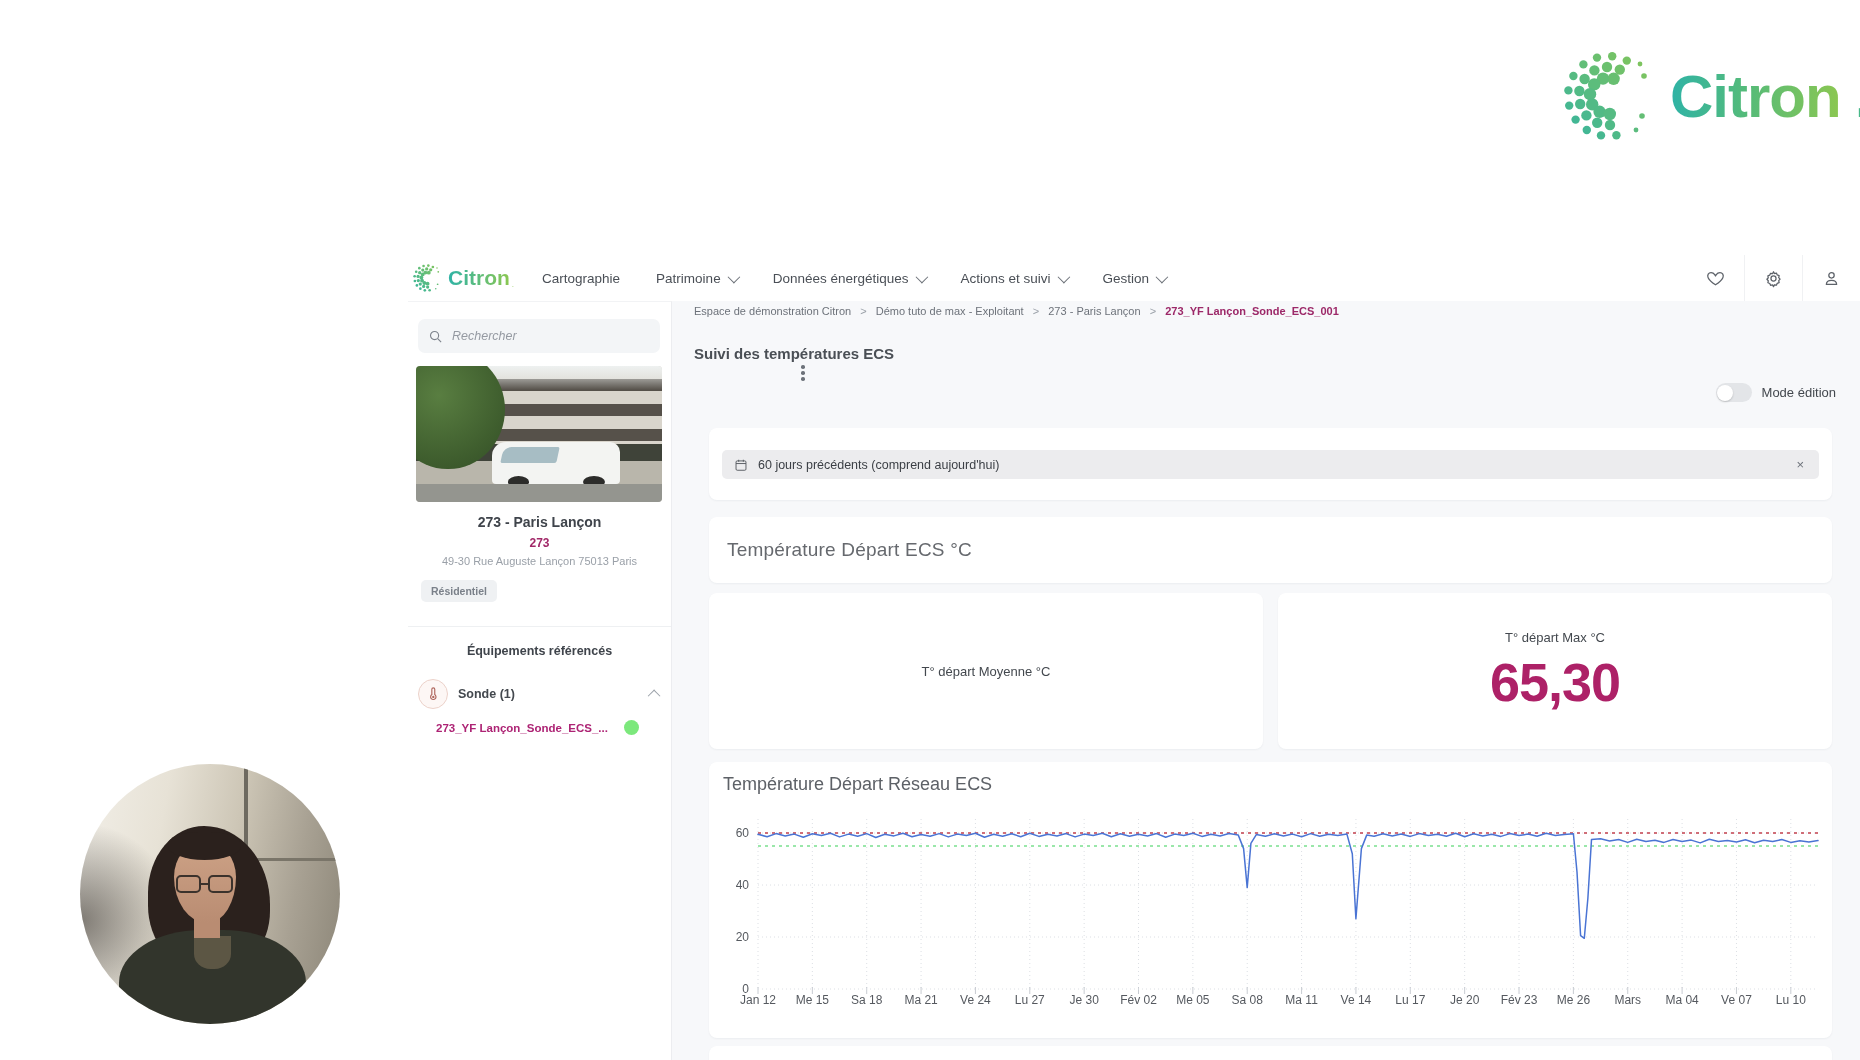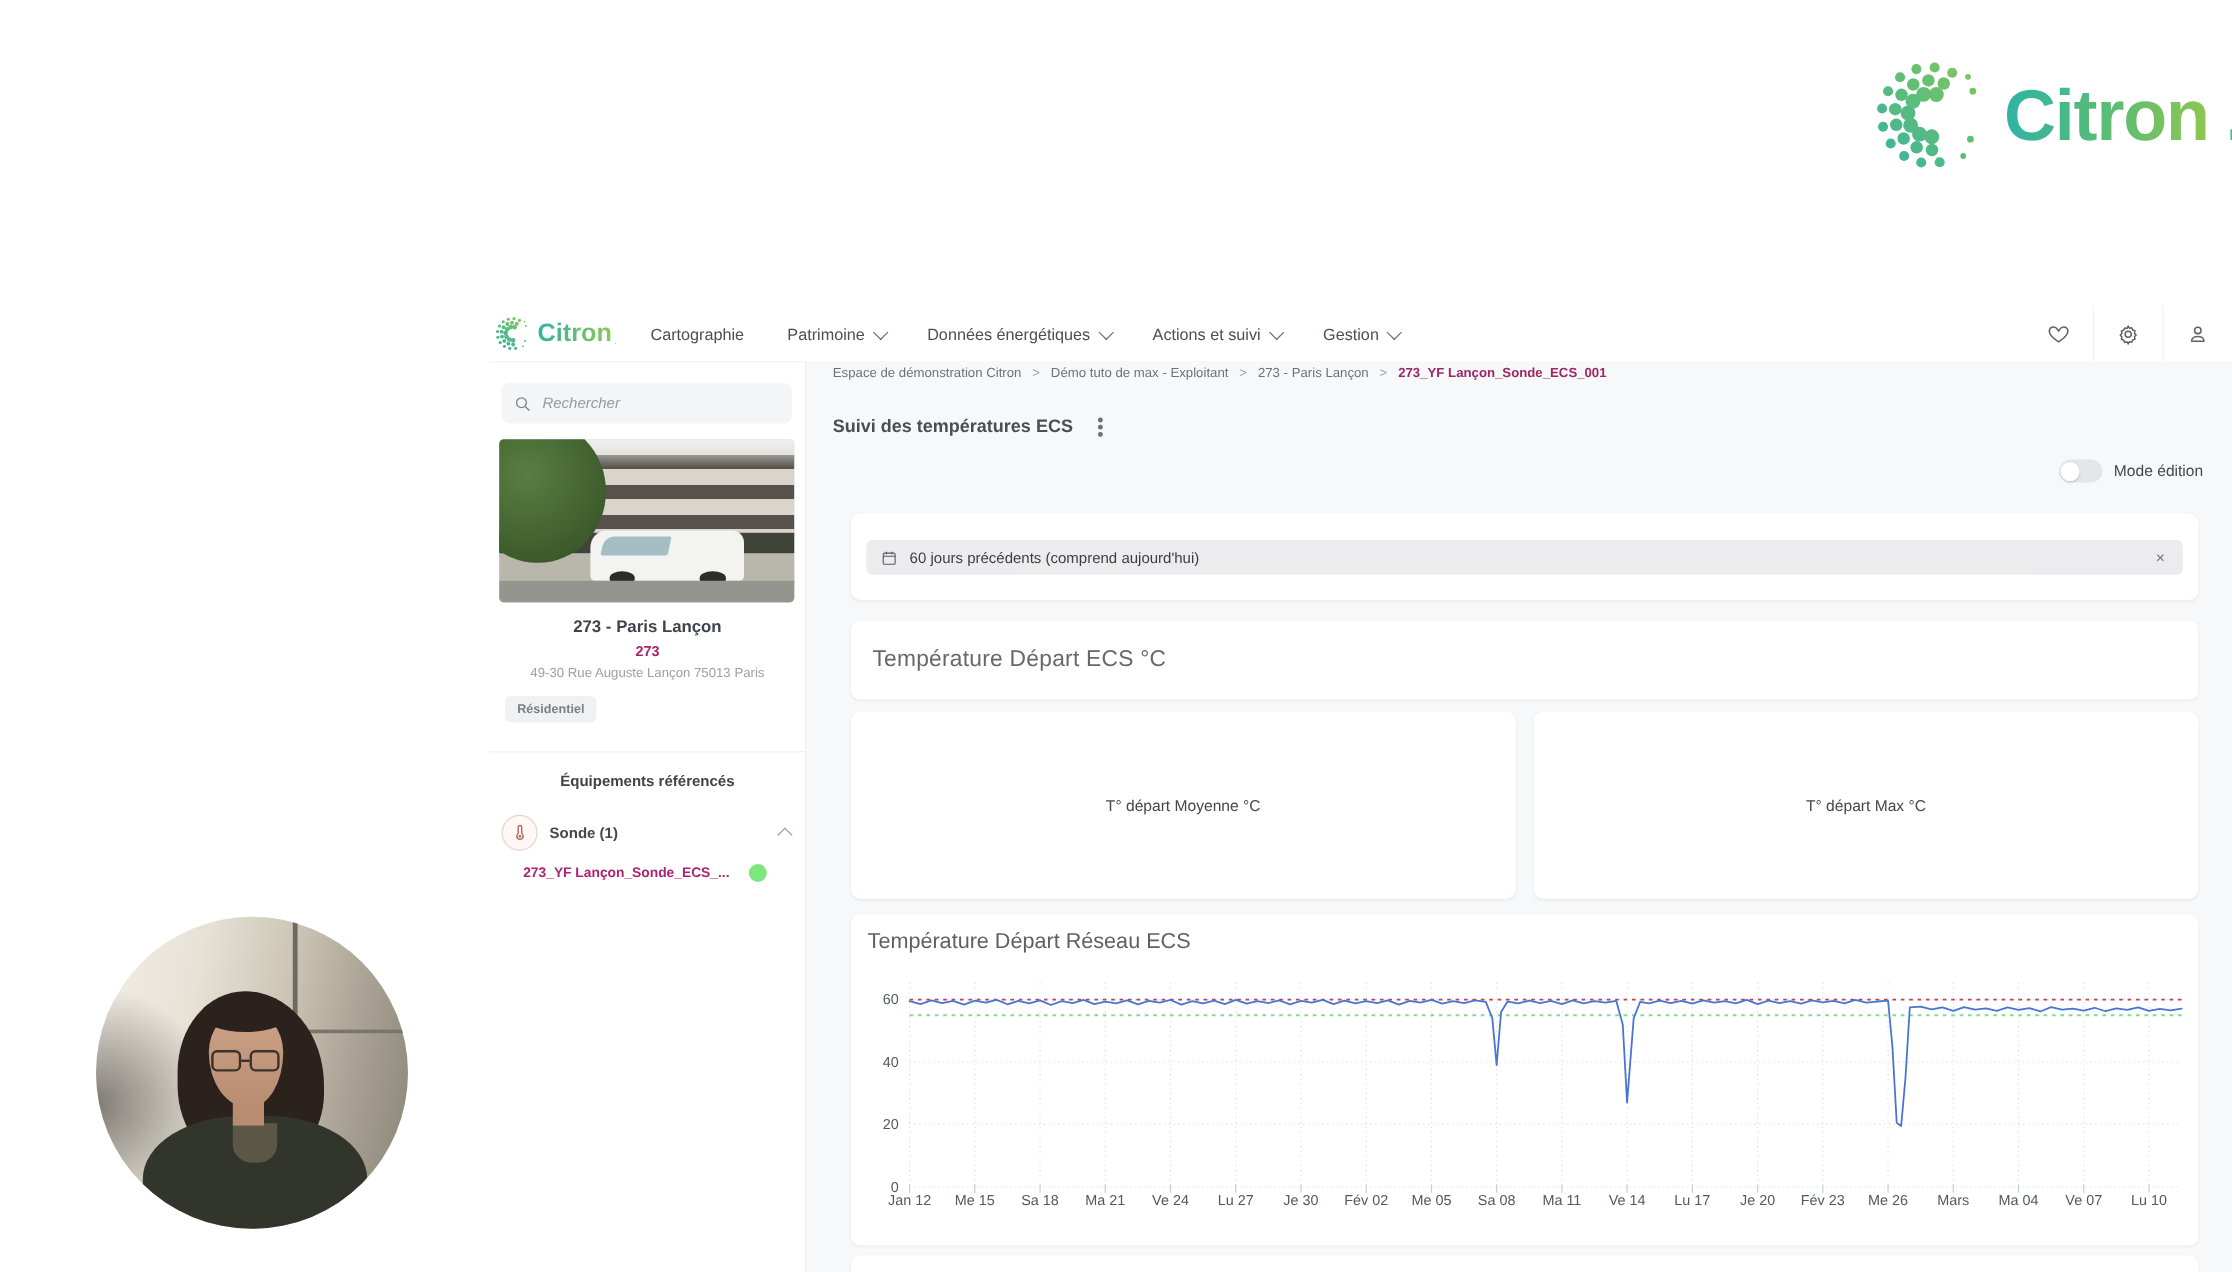"Suivi des températures ECS" .title-row { flex-direction: none -> column }
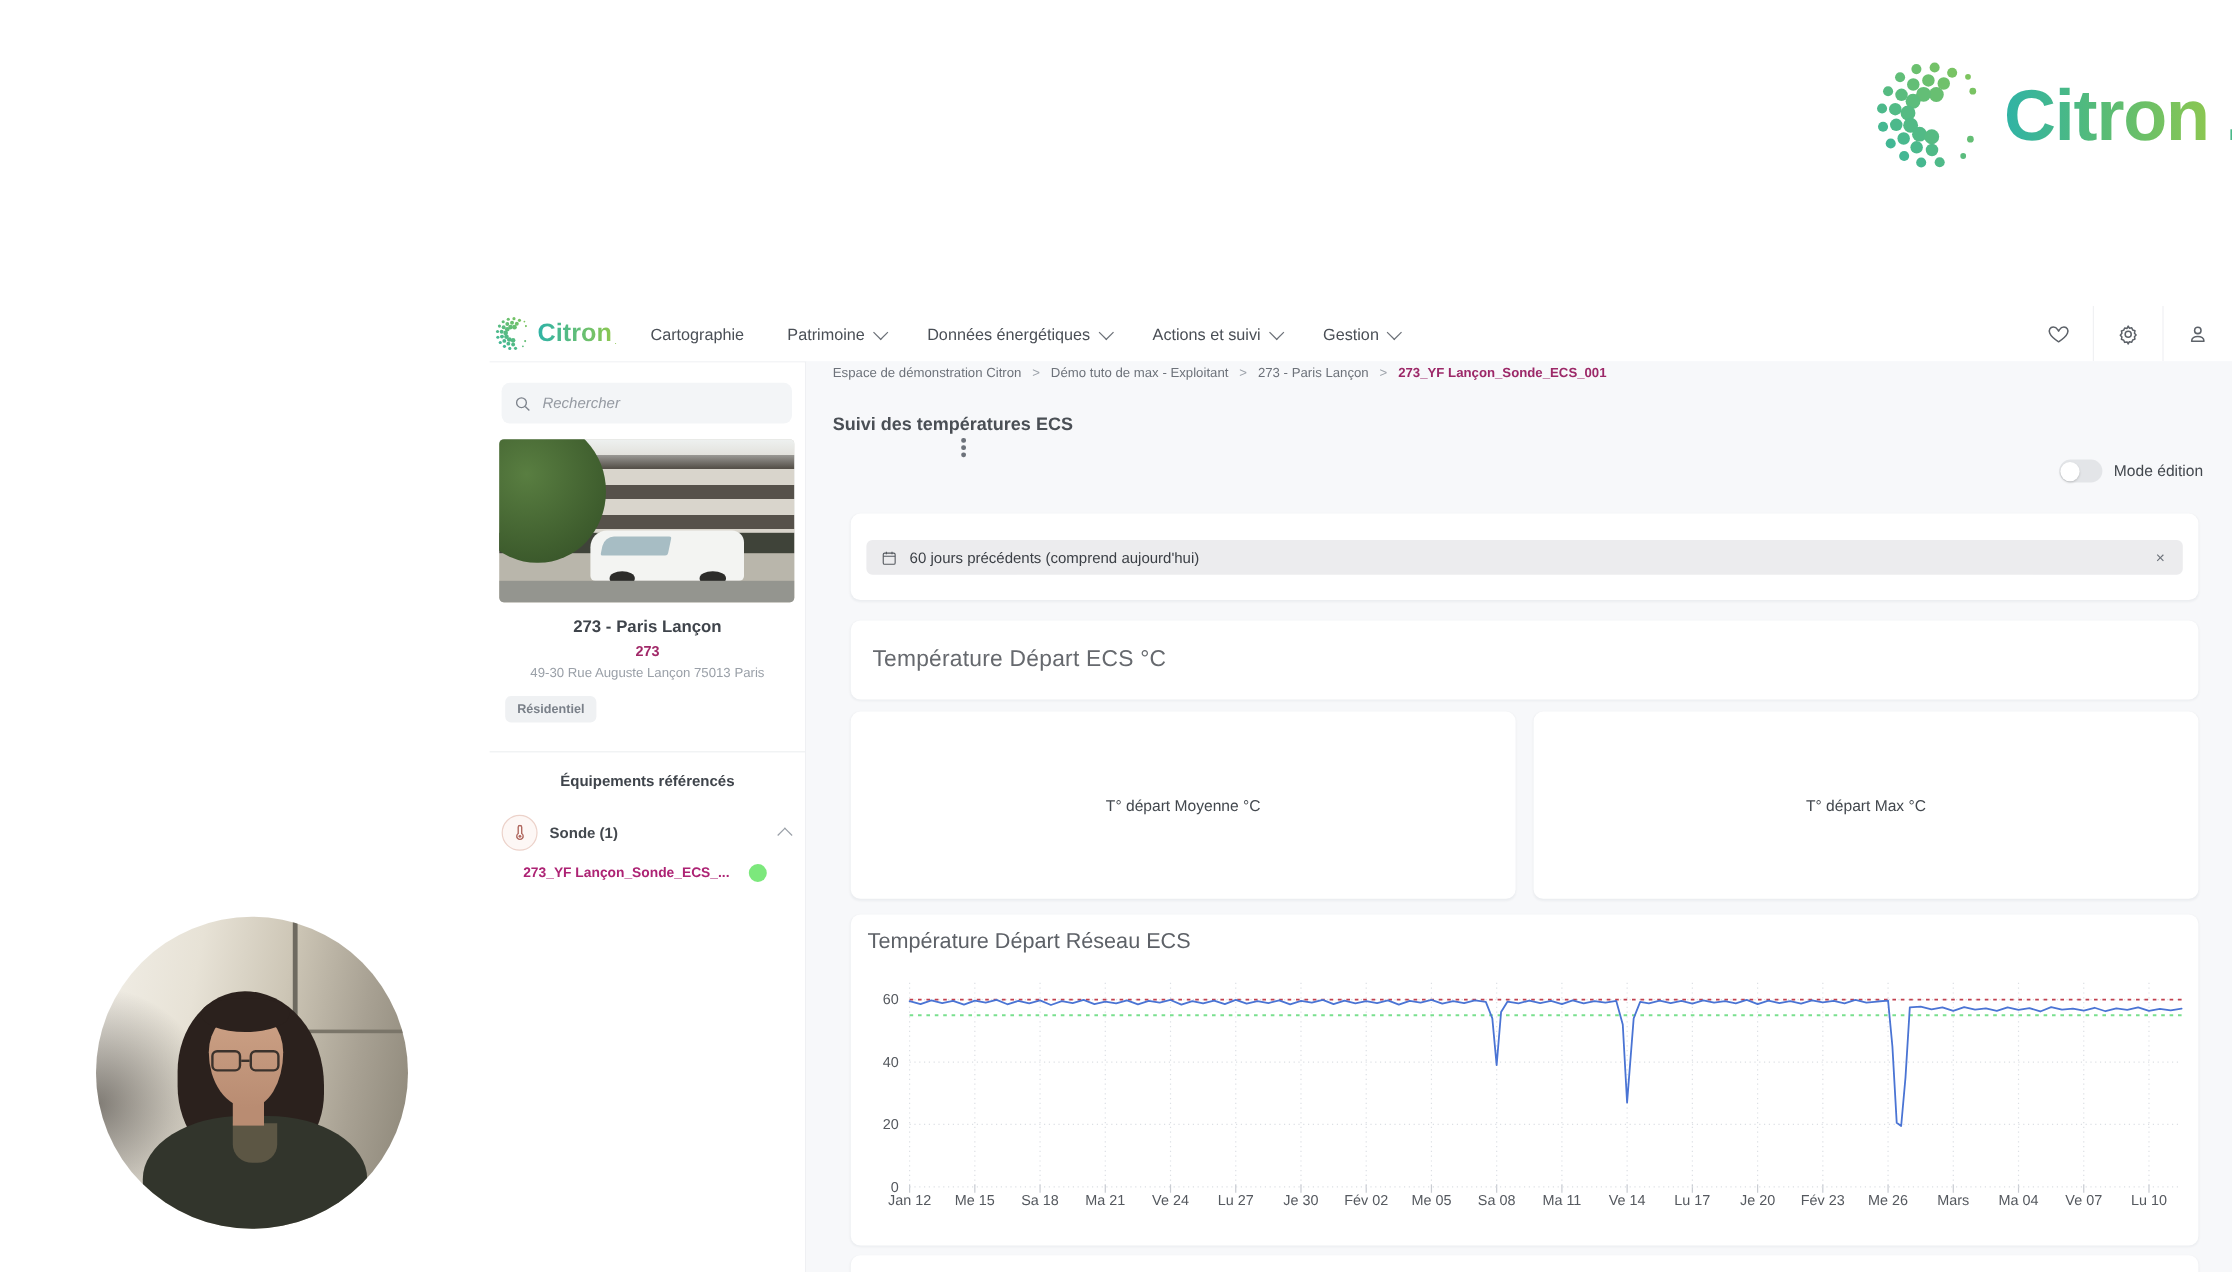"65,30" span.stat-value { html: none -> <span>65,30</span> }
